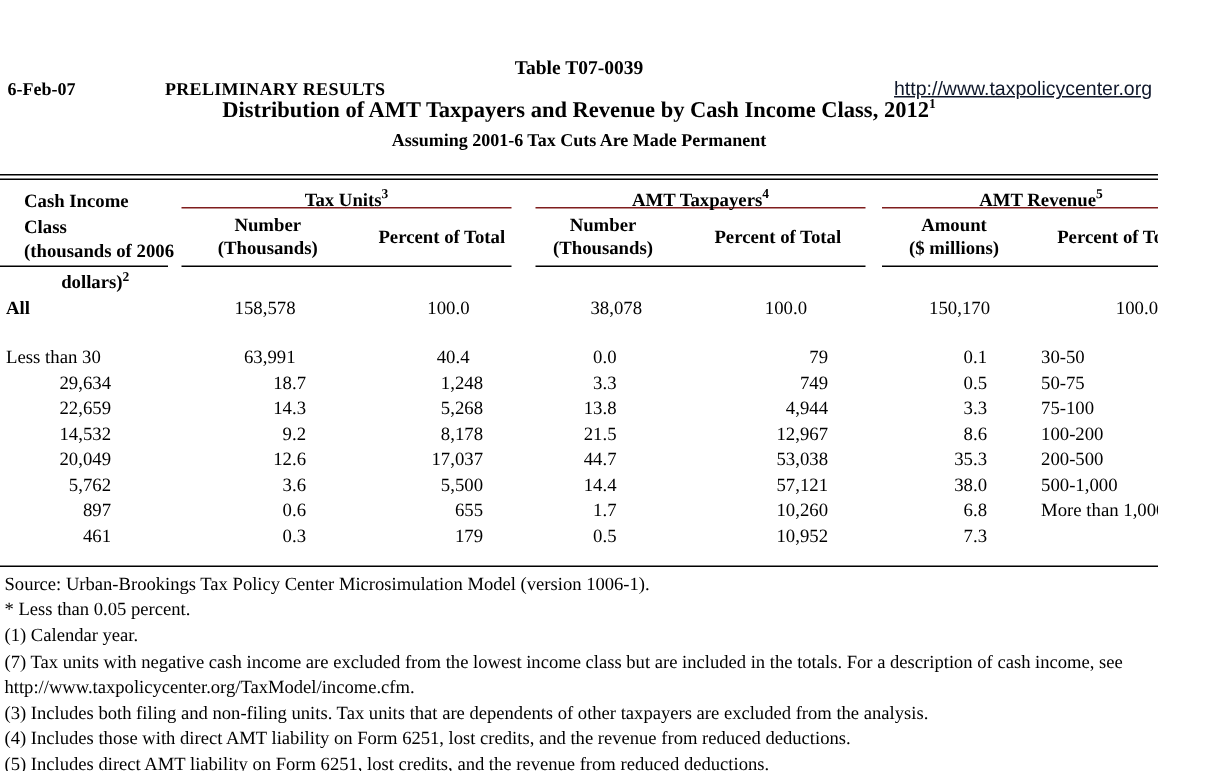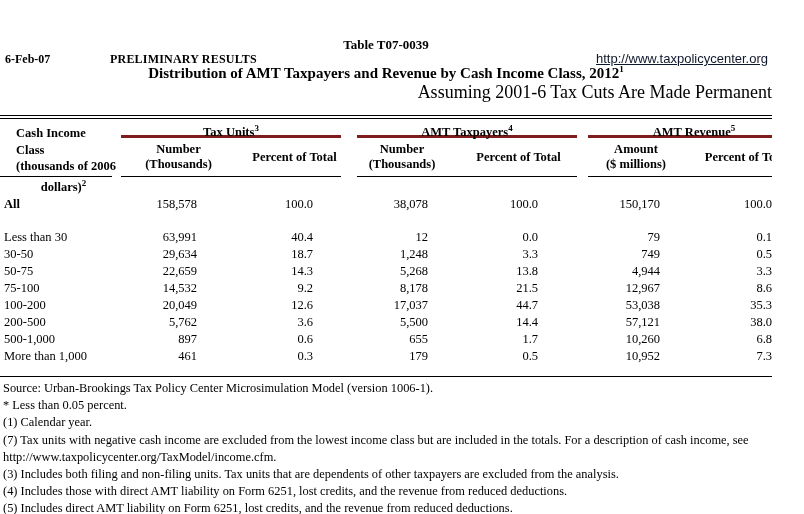"Assuming 2001-6 Tax Cuts Are" .t3 { font-size: 18px -> 12px; font-weight: normal -> bold; text-align: right -> center }
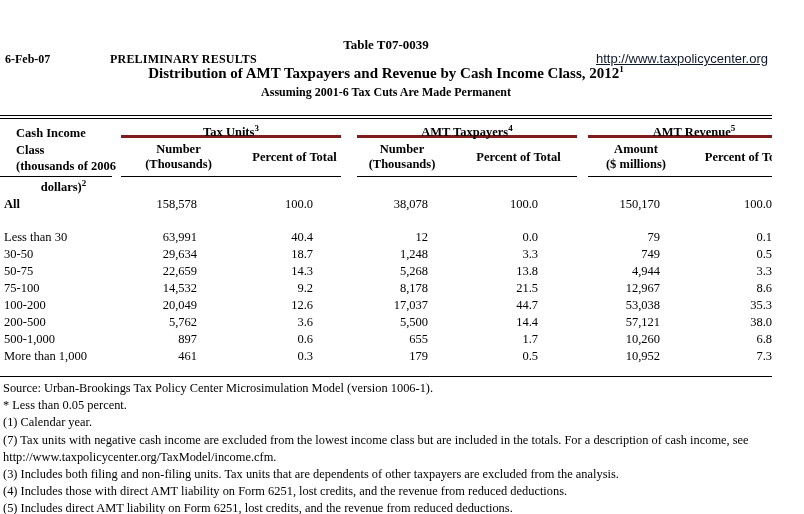"Tax Units3" .ghead { border-bottom: 3px solid #7f1d1d -> 1px solid #7f1d1d }
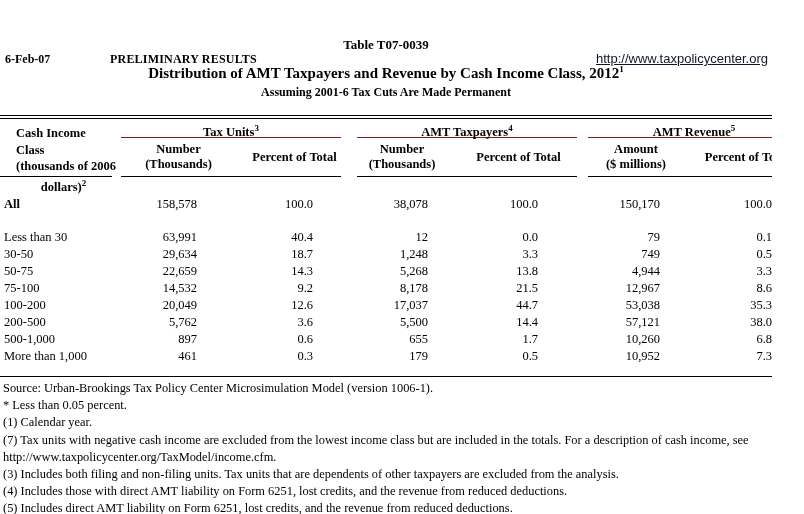"12" div.cell { html: <div>12</div> -> none }
